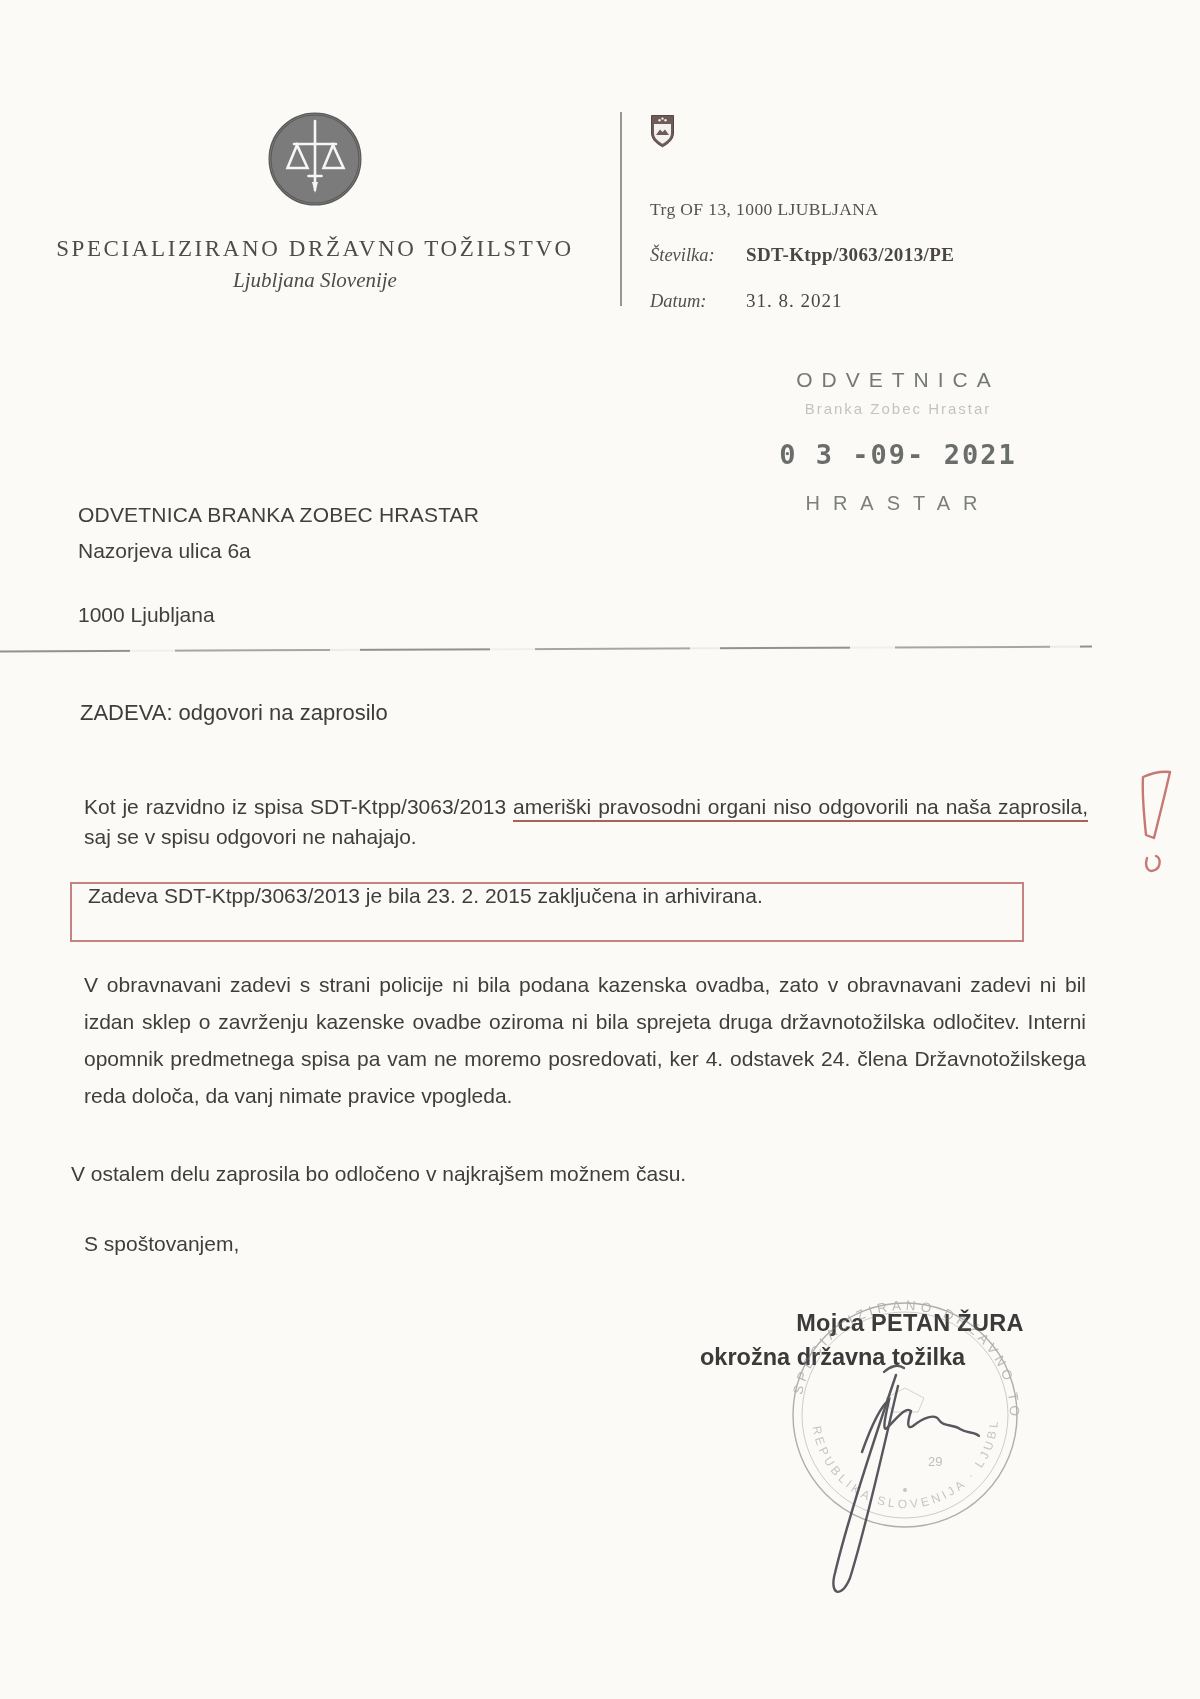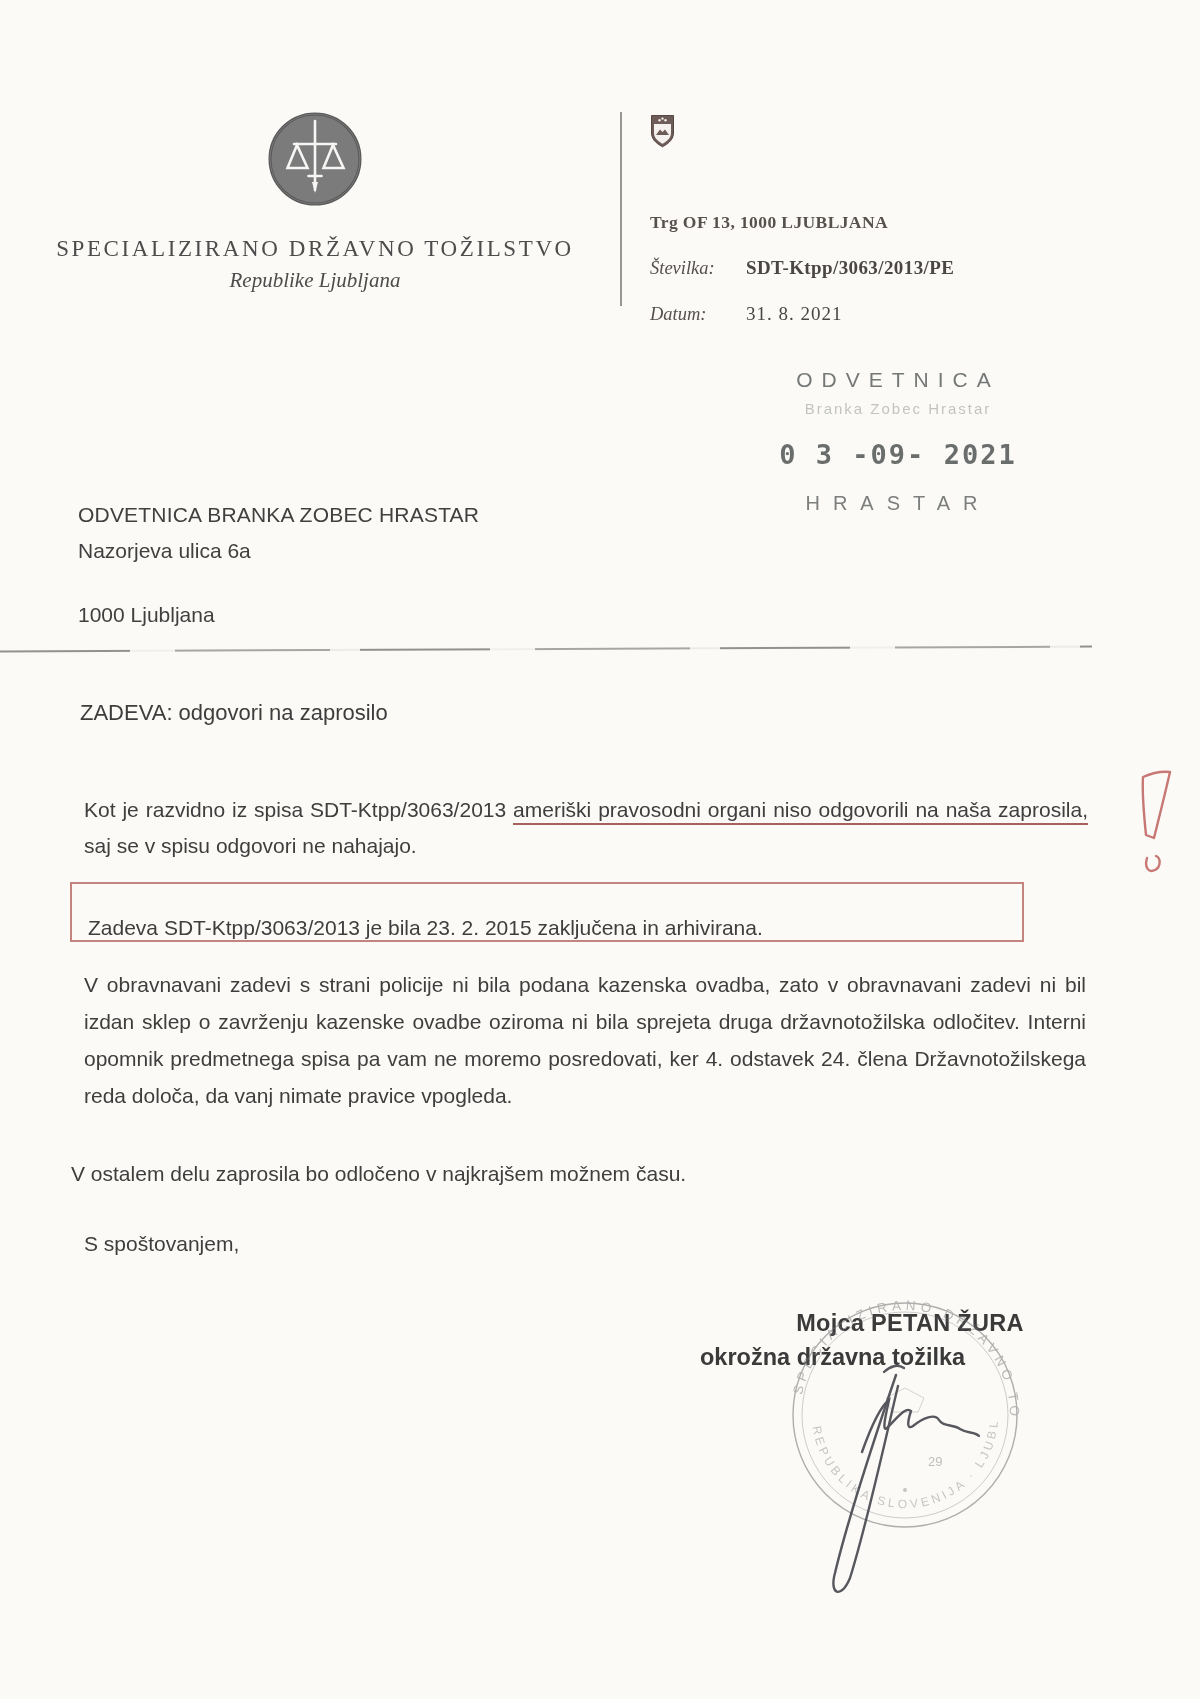"Trg OF 13, 1000 LJUBLJANA" .hq-address { font-weight: bold -> none; margin-top: 64px -> 51px }
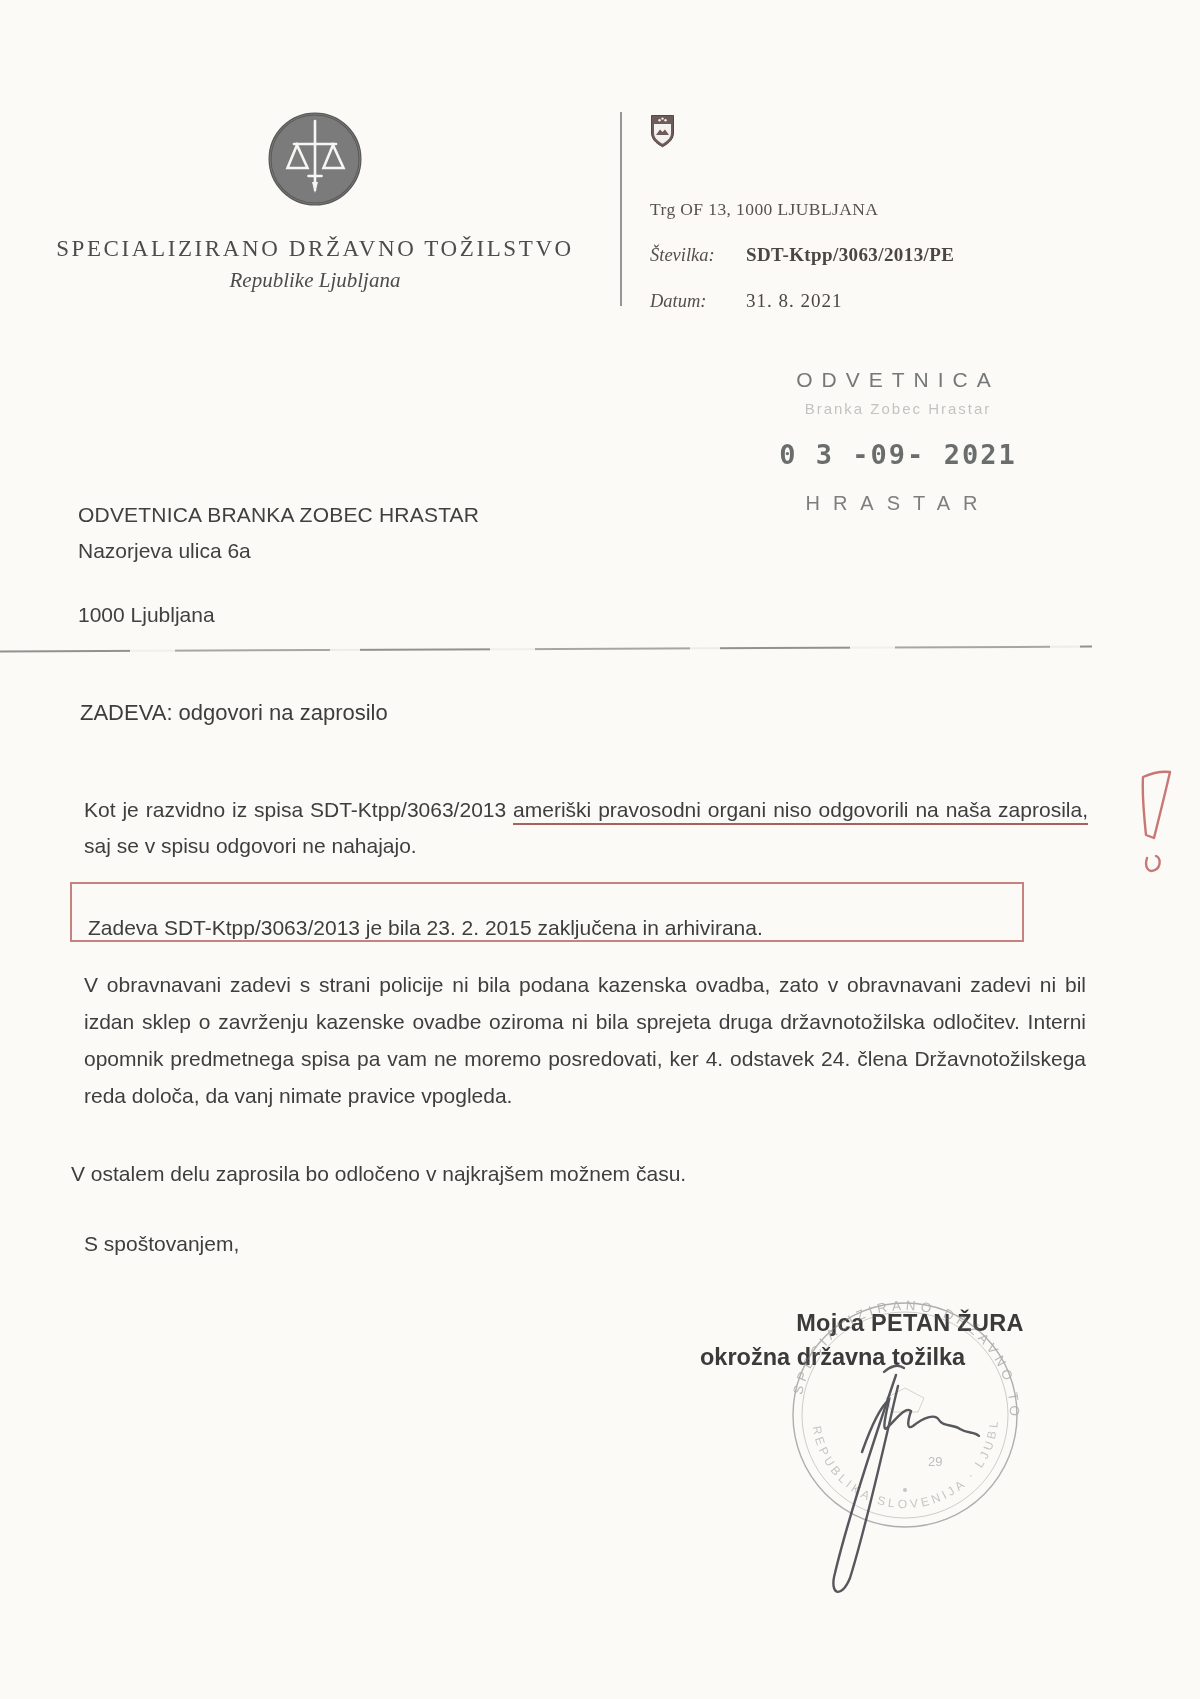"Republike Ljubljana" div.org-sub { text: Republike Ljubljana -> Ljubljana Slovenije }
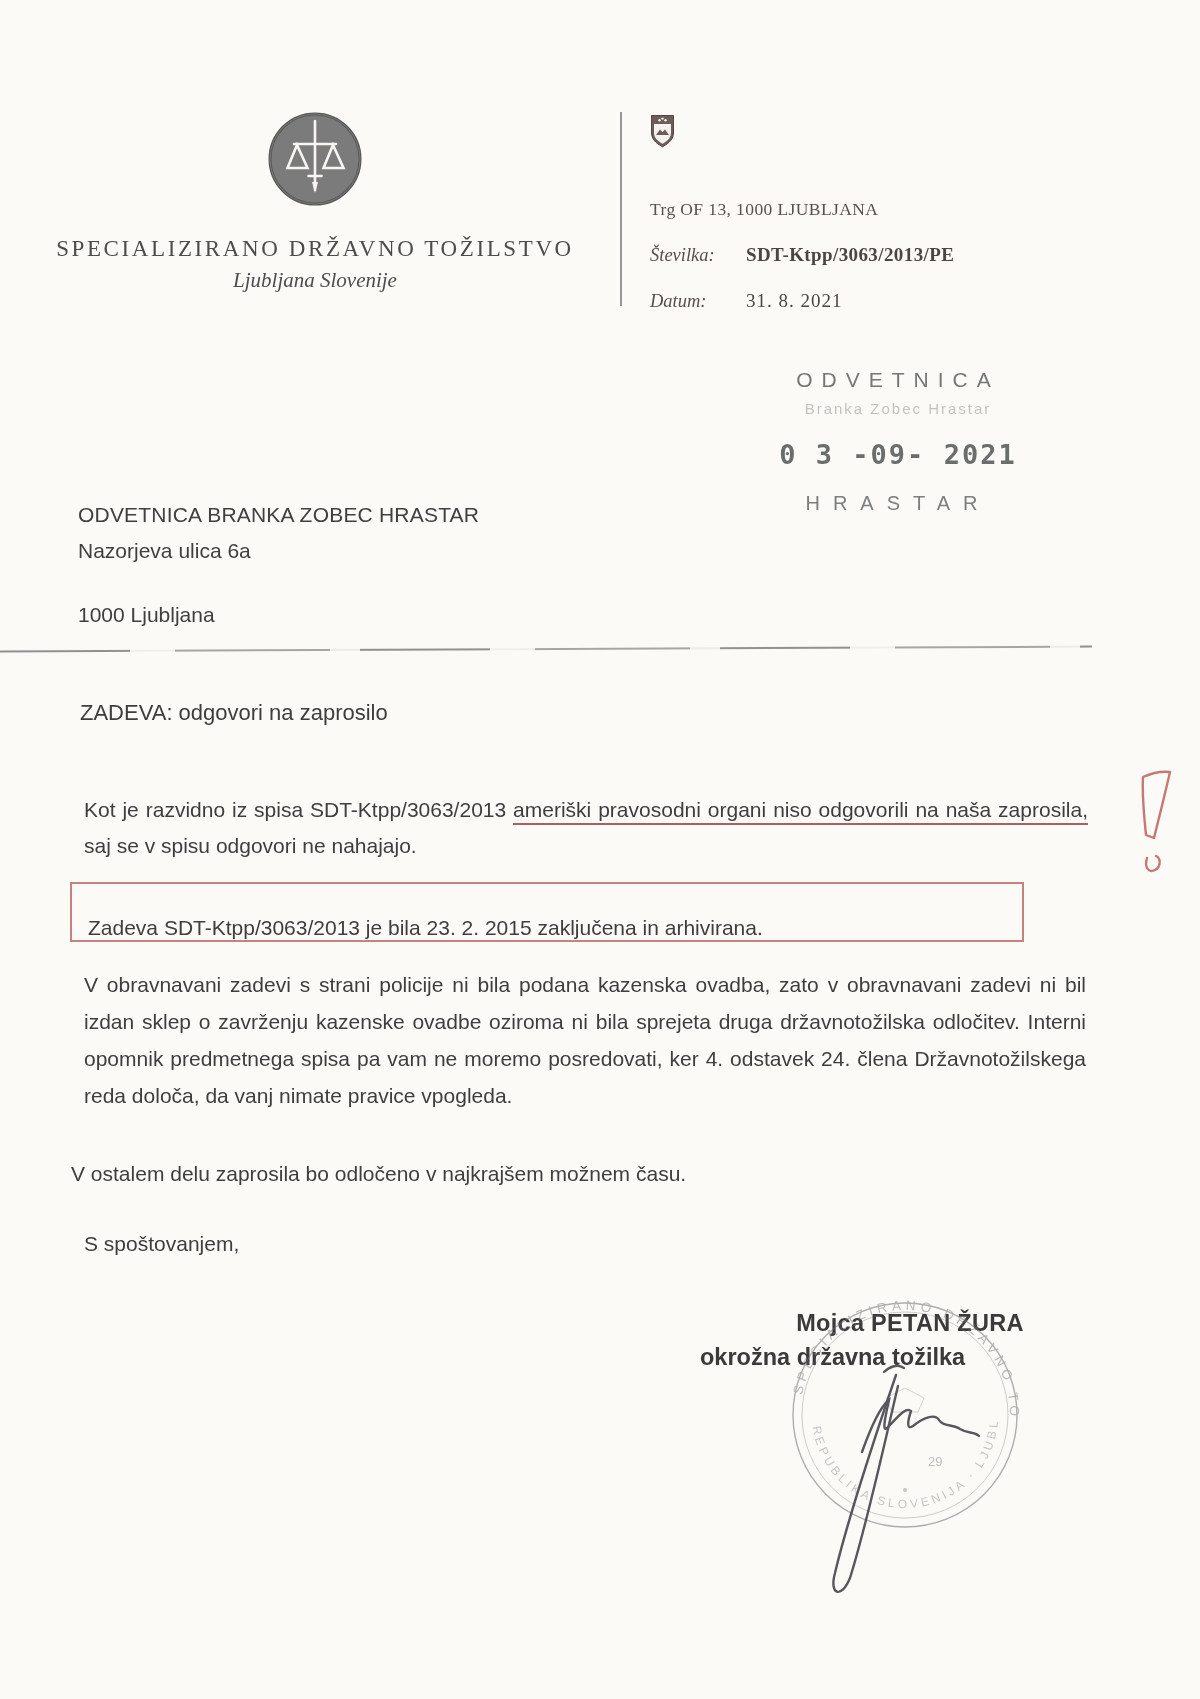"Kot je razvidno iz spisa" .p1 { line-height: 36px -> 30px }
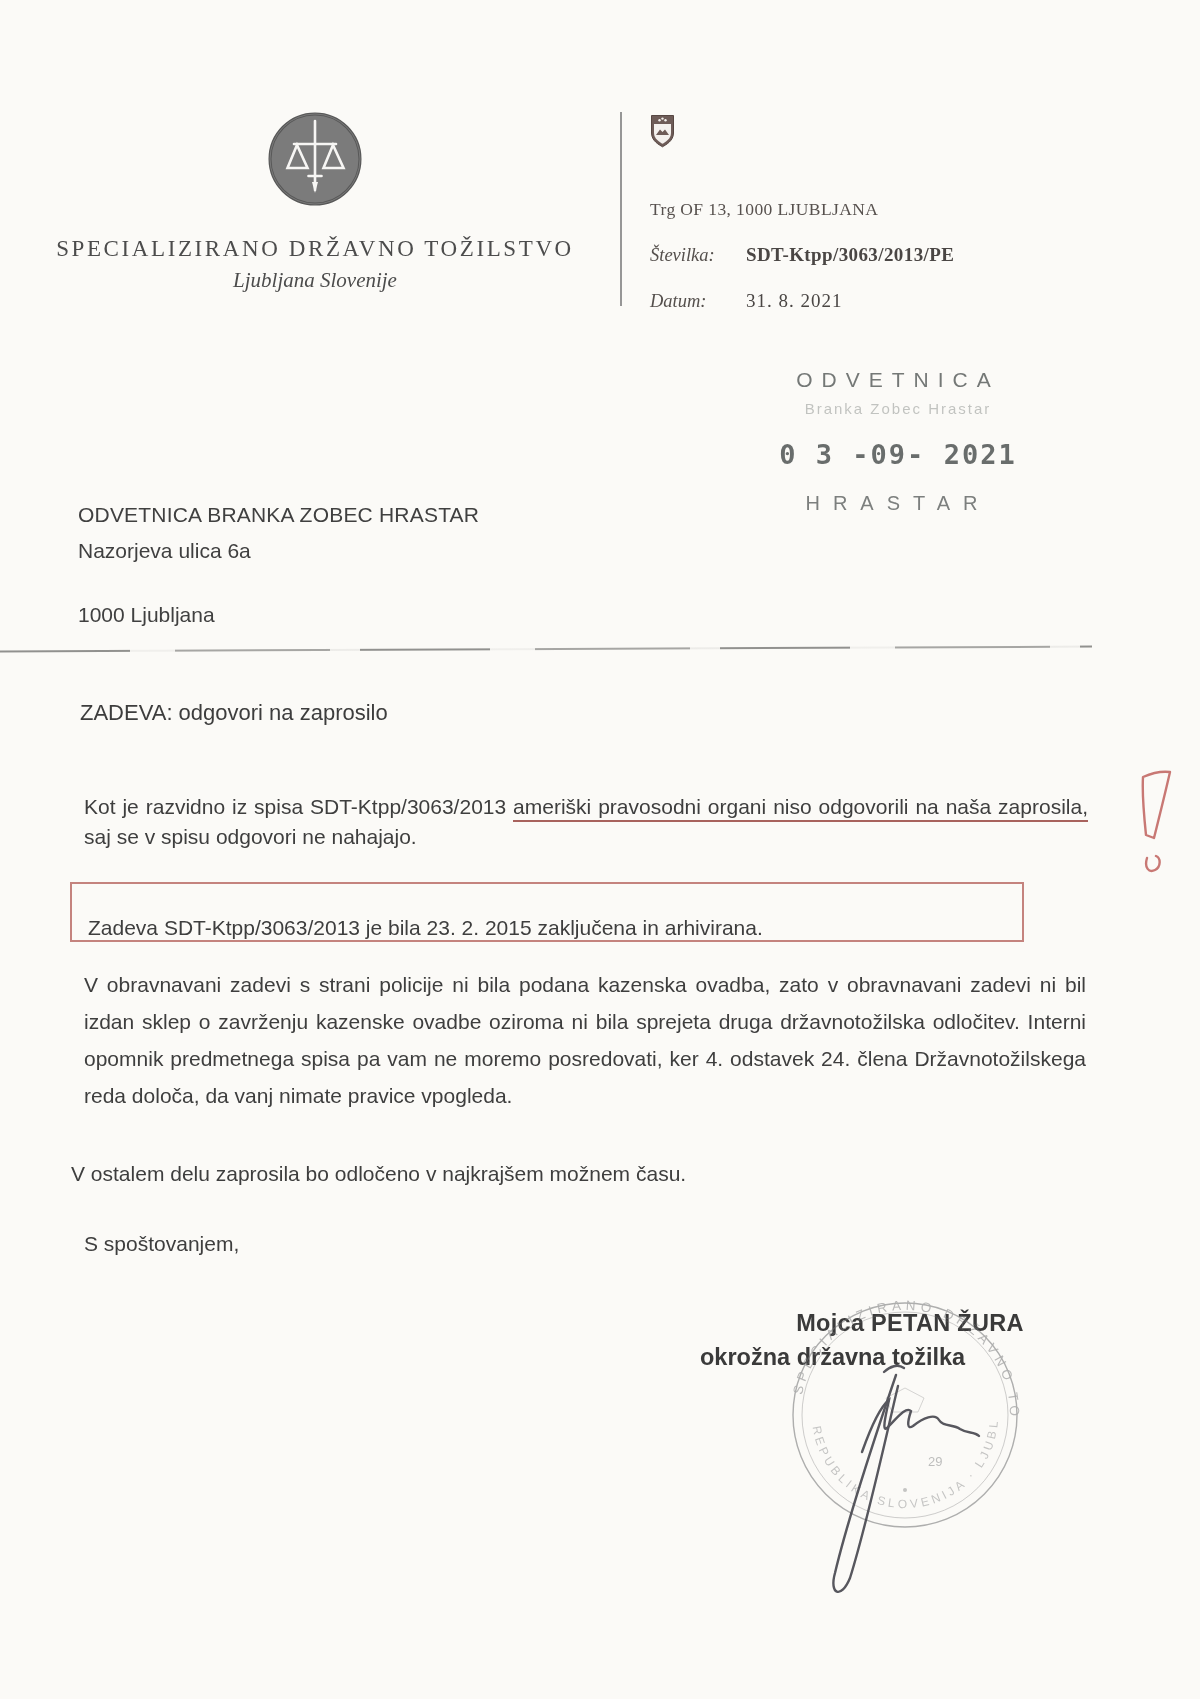"Zadeva SDT-Ktpp/3063/2013 je bila 23." .boxed { align-items: flex-end -> flex-start }
